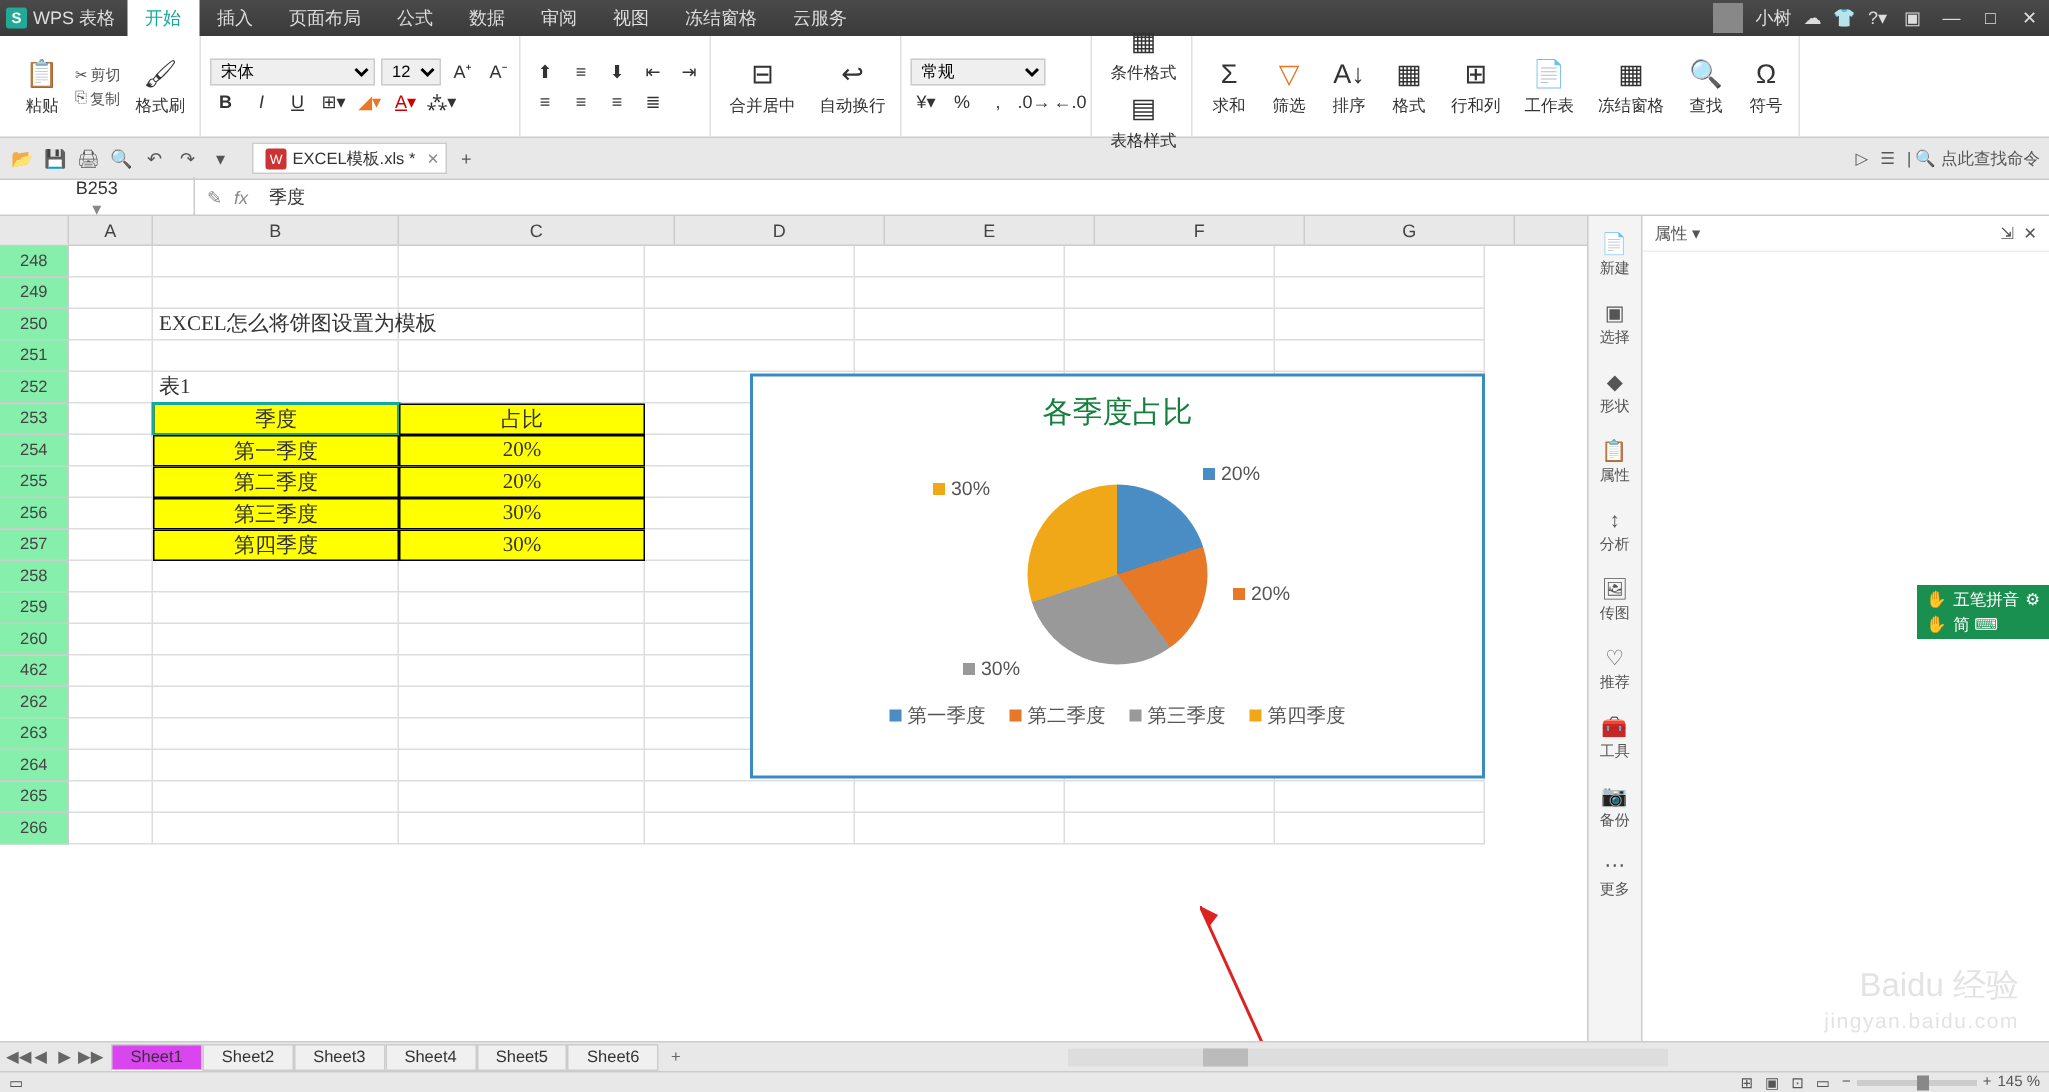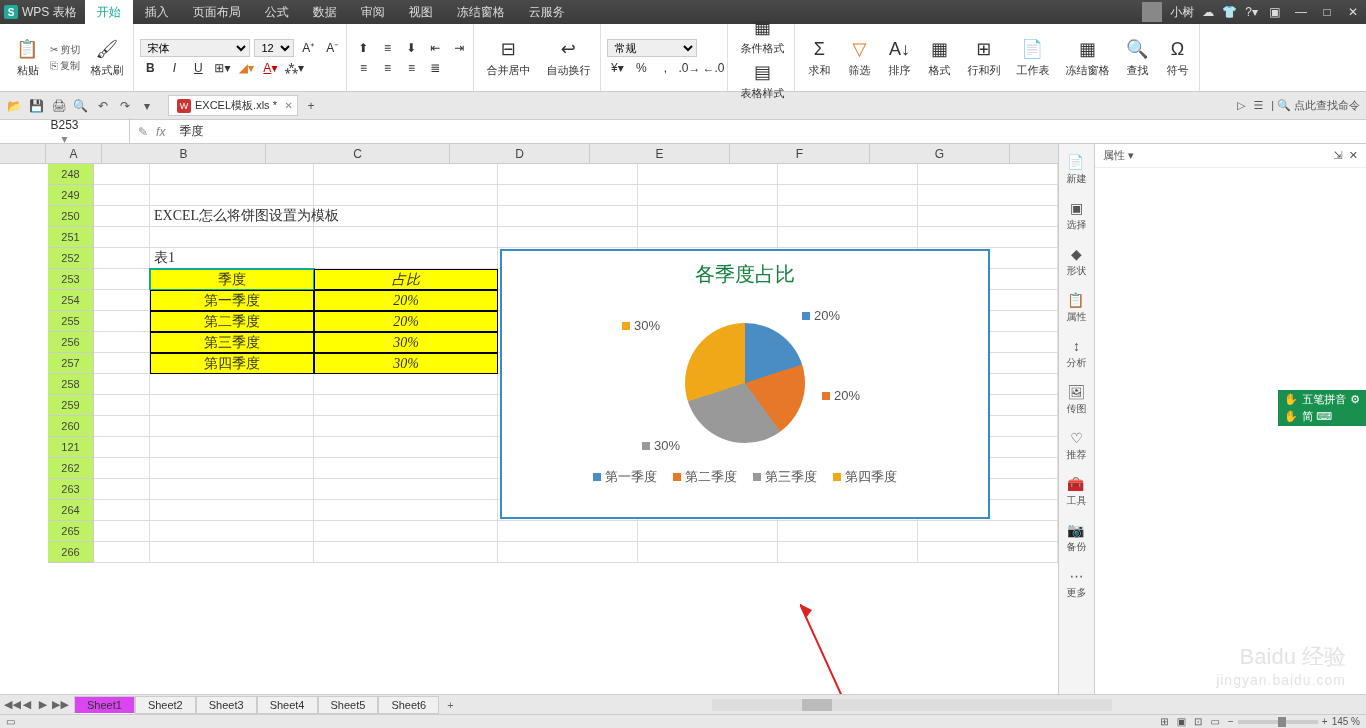"248" .row-h { background: #bef264 -> #86efac; margin-left: 48px -> none }
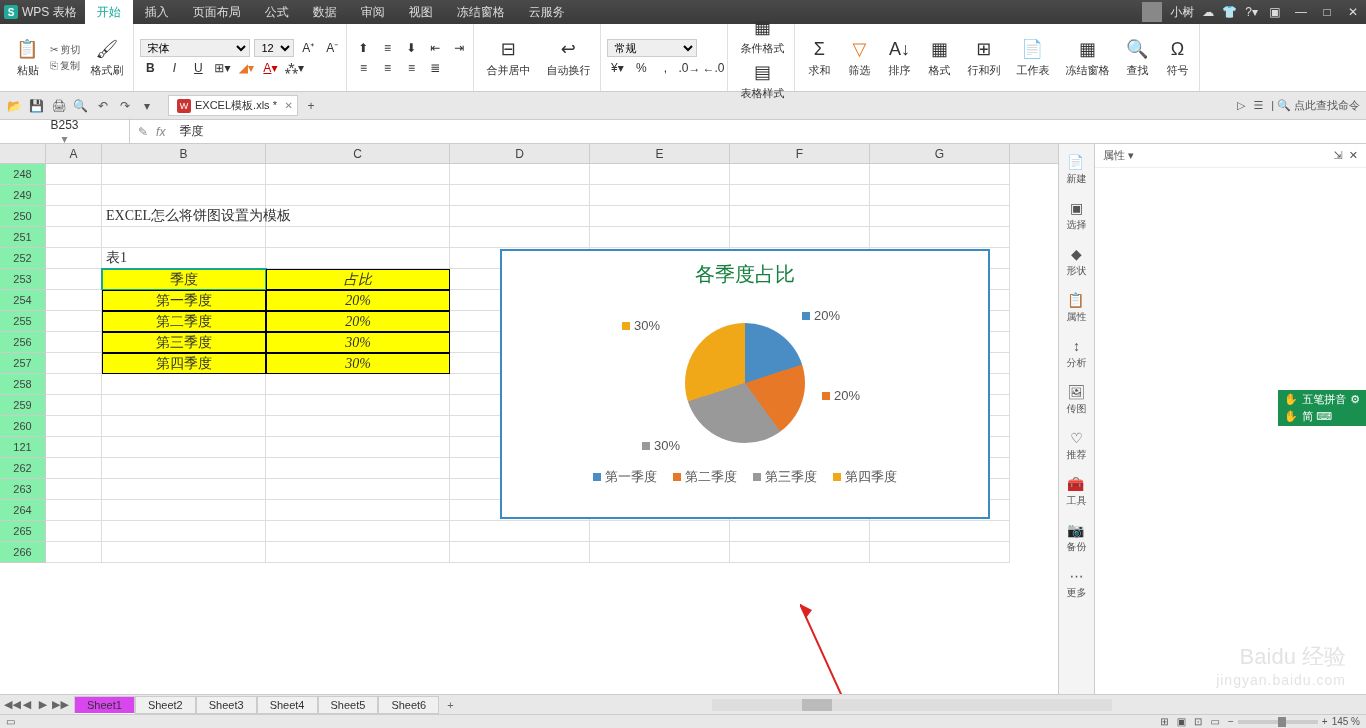"占比" .cell.C { font-style: italic -> none; width: 184px -> 164px }
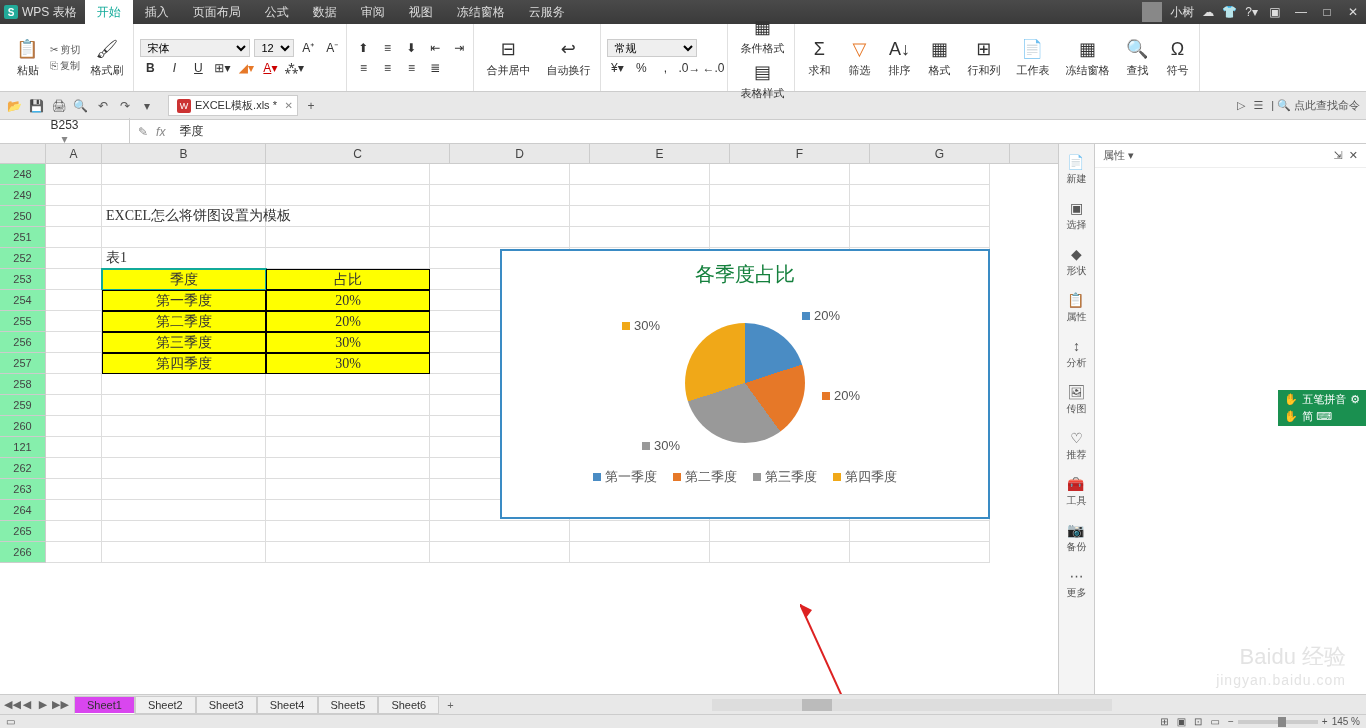"121" div.row-h { text: 121 -> 462 }
